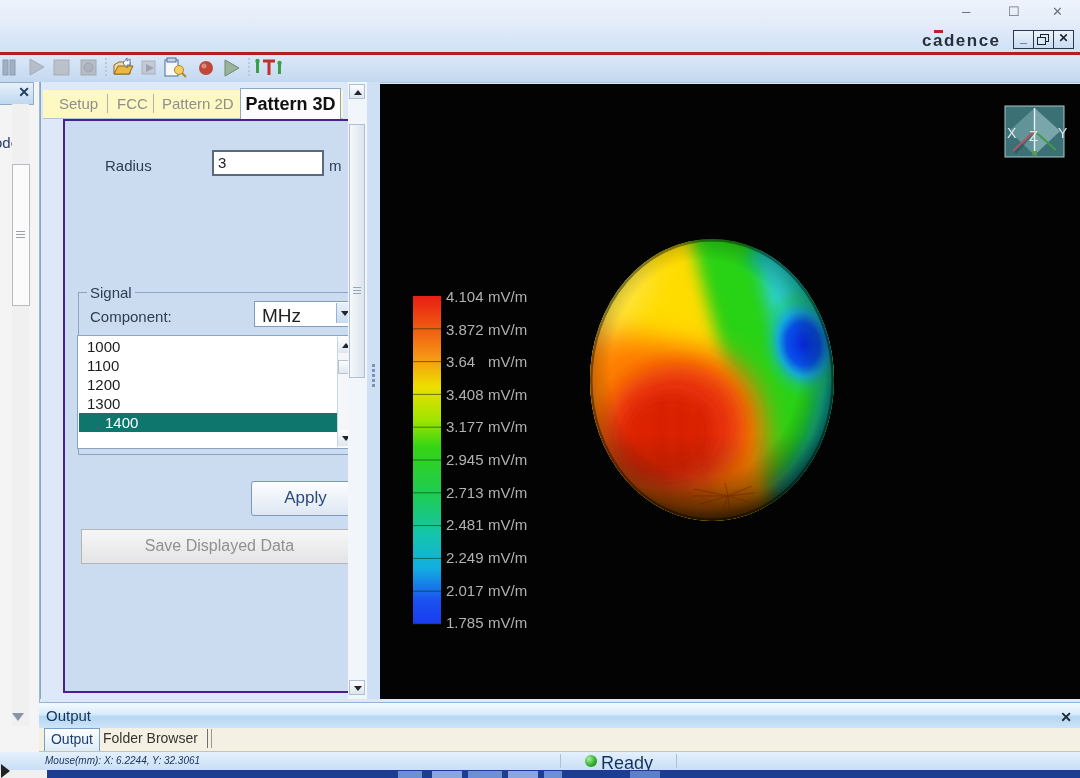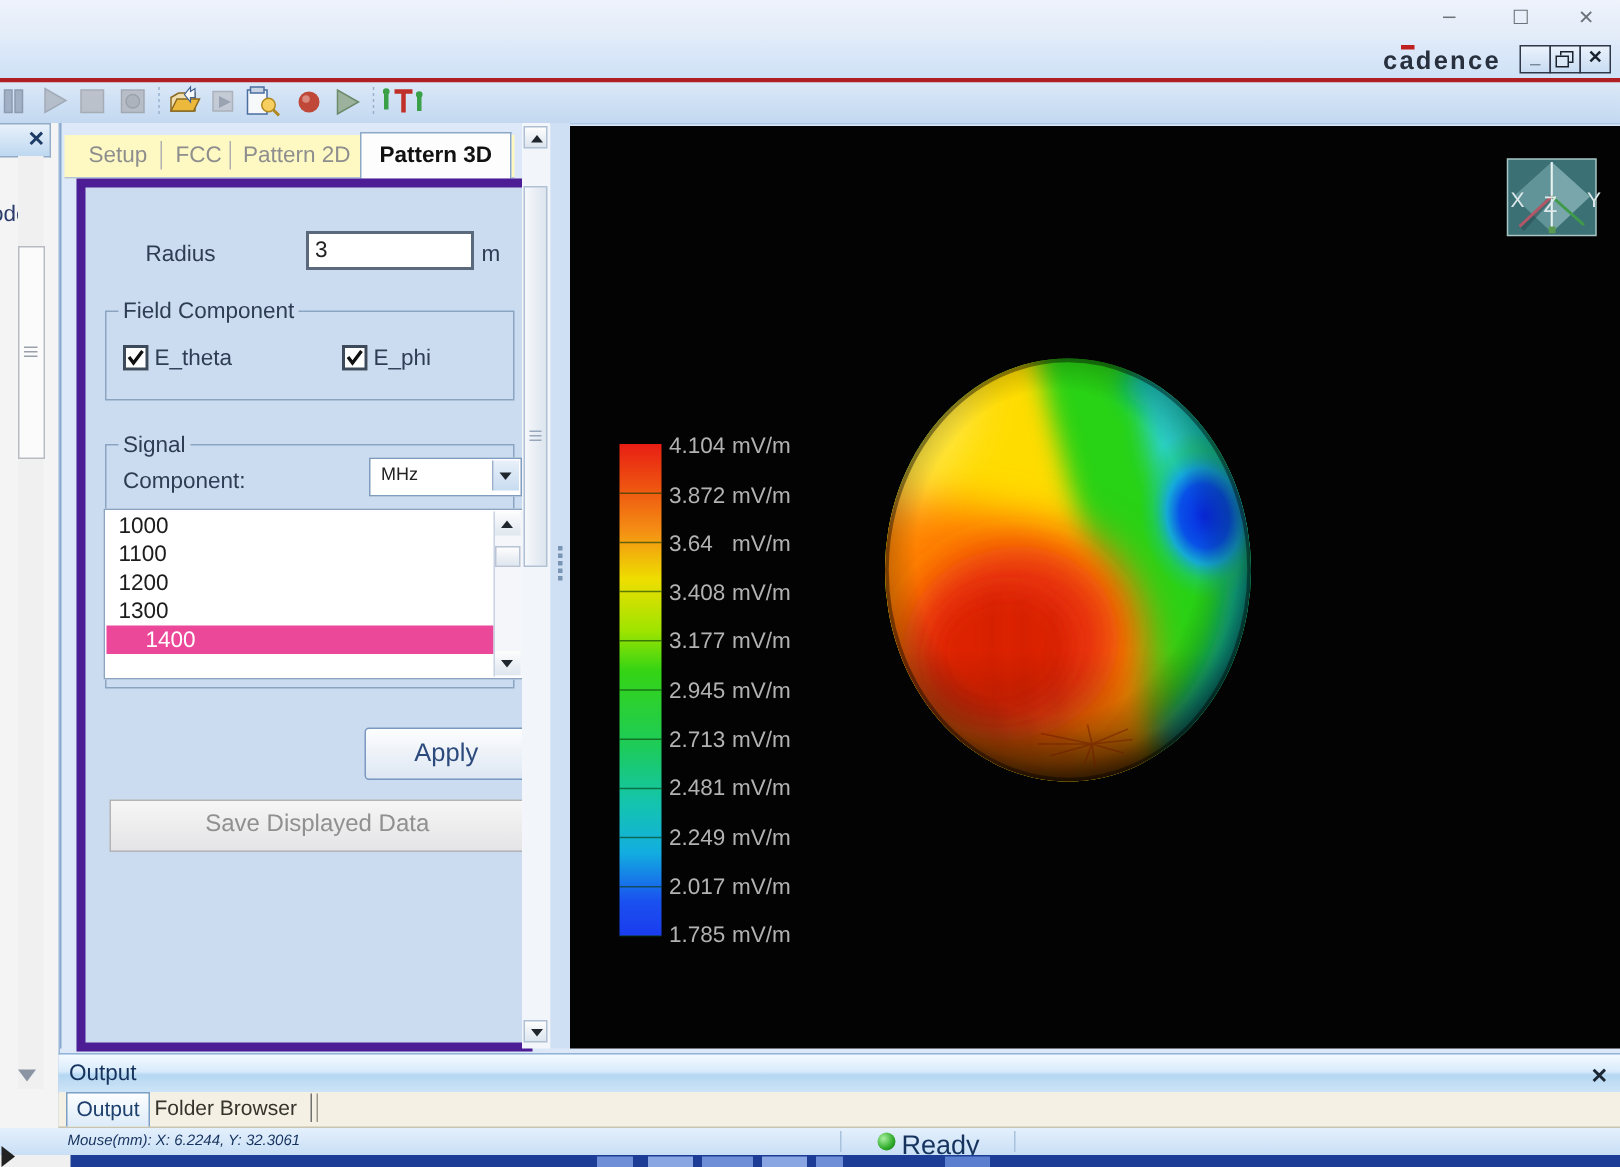"Pattern 3D" #activetab { font-size: 15px -> 18px }
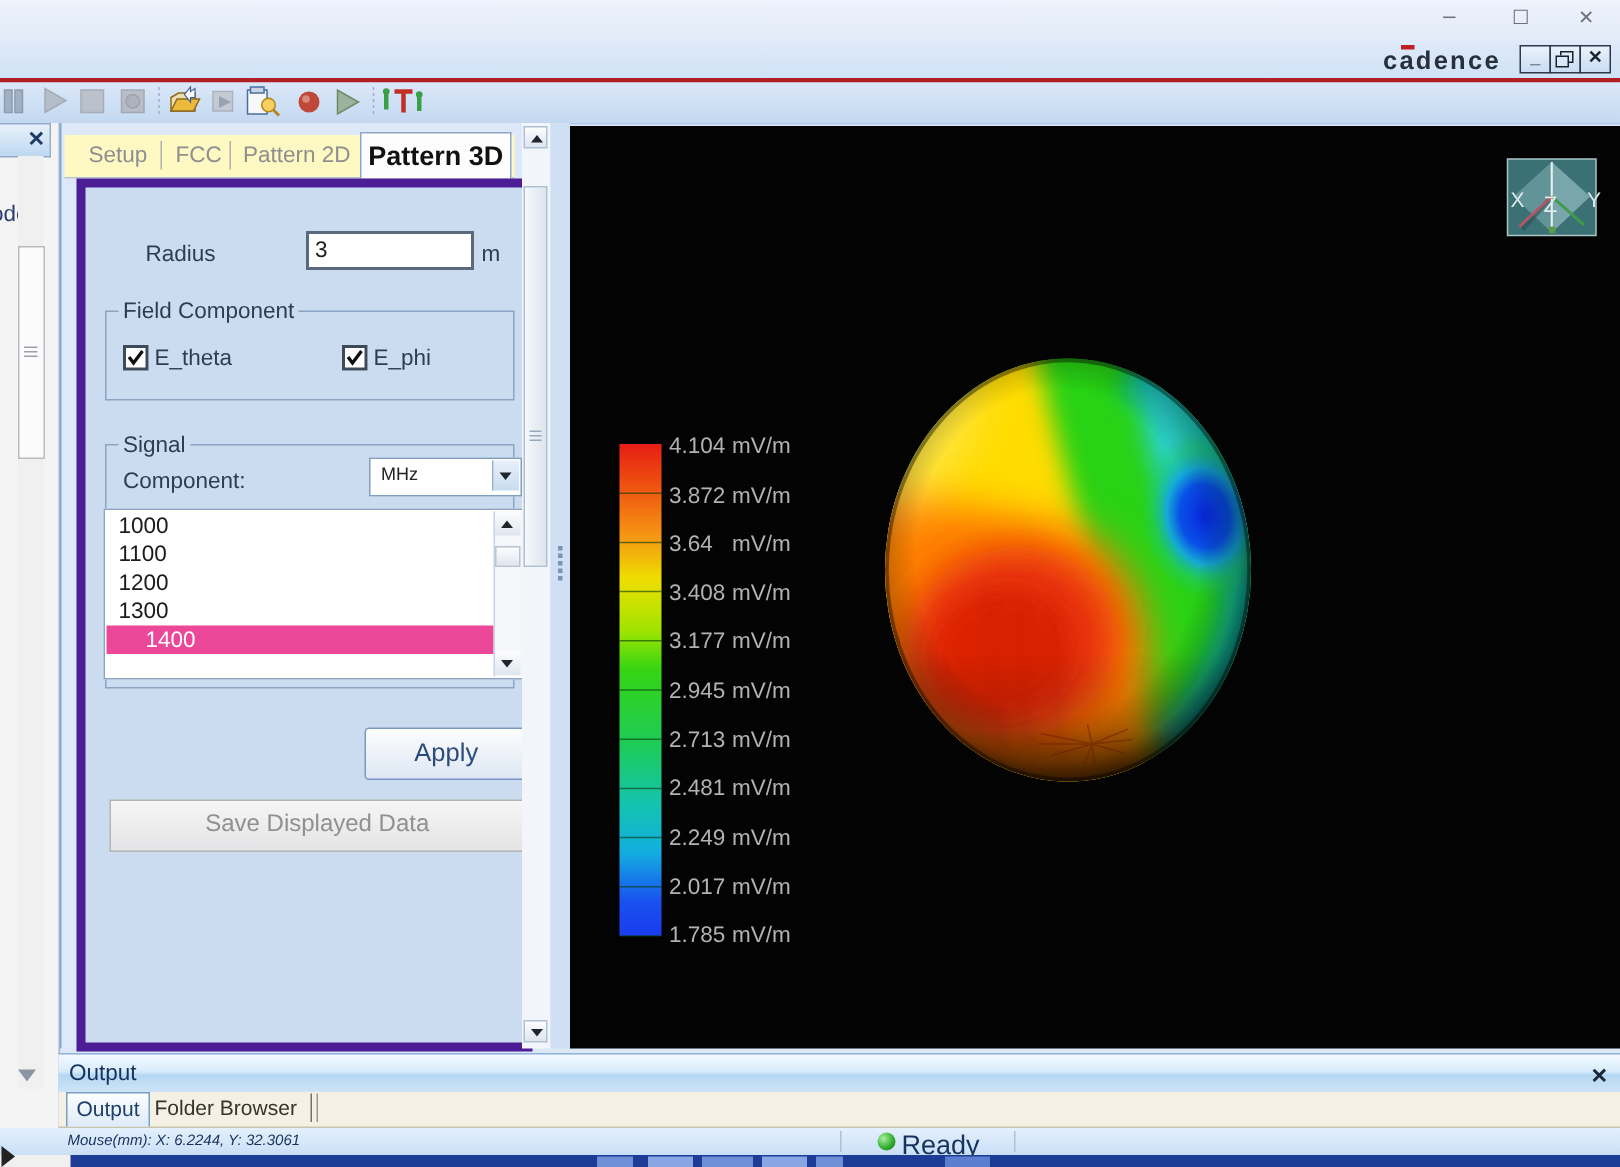"Radius" #content { border: 6px solid #4c1d95 -> 2px solid #4c1d95; left: 10px -> 22px }
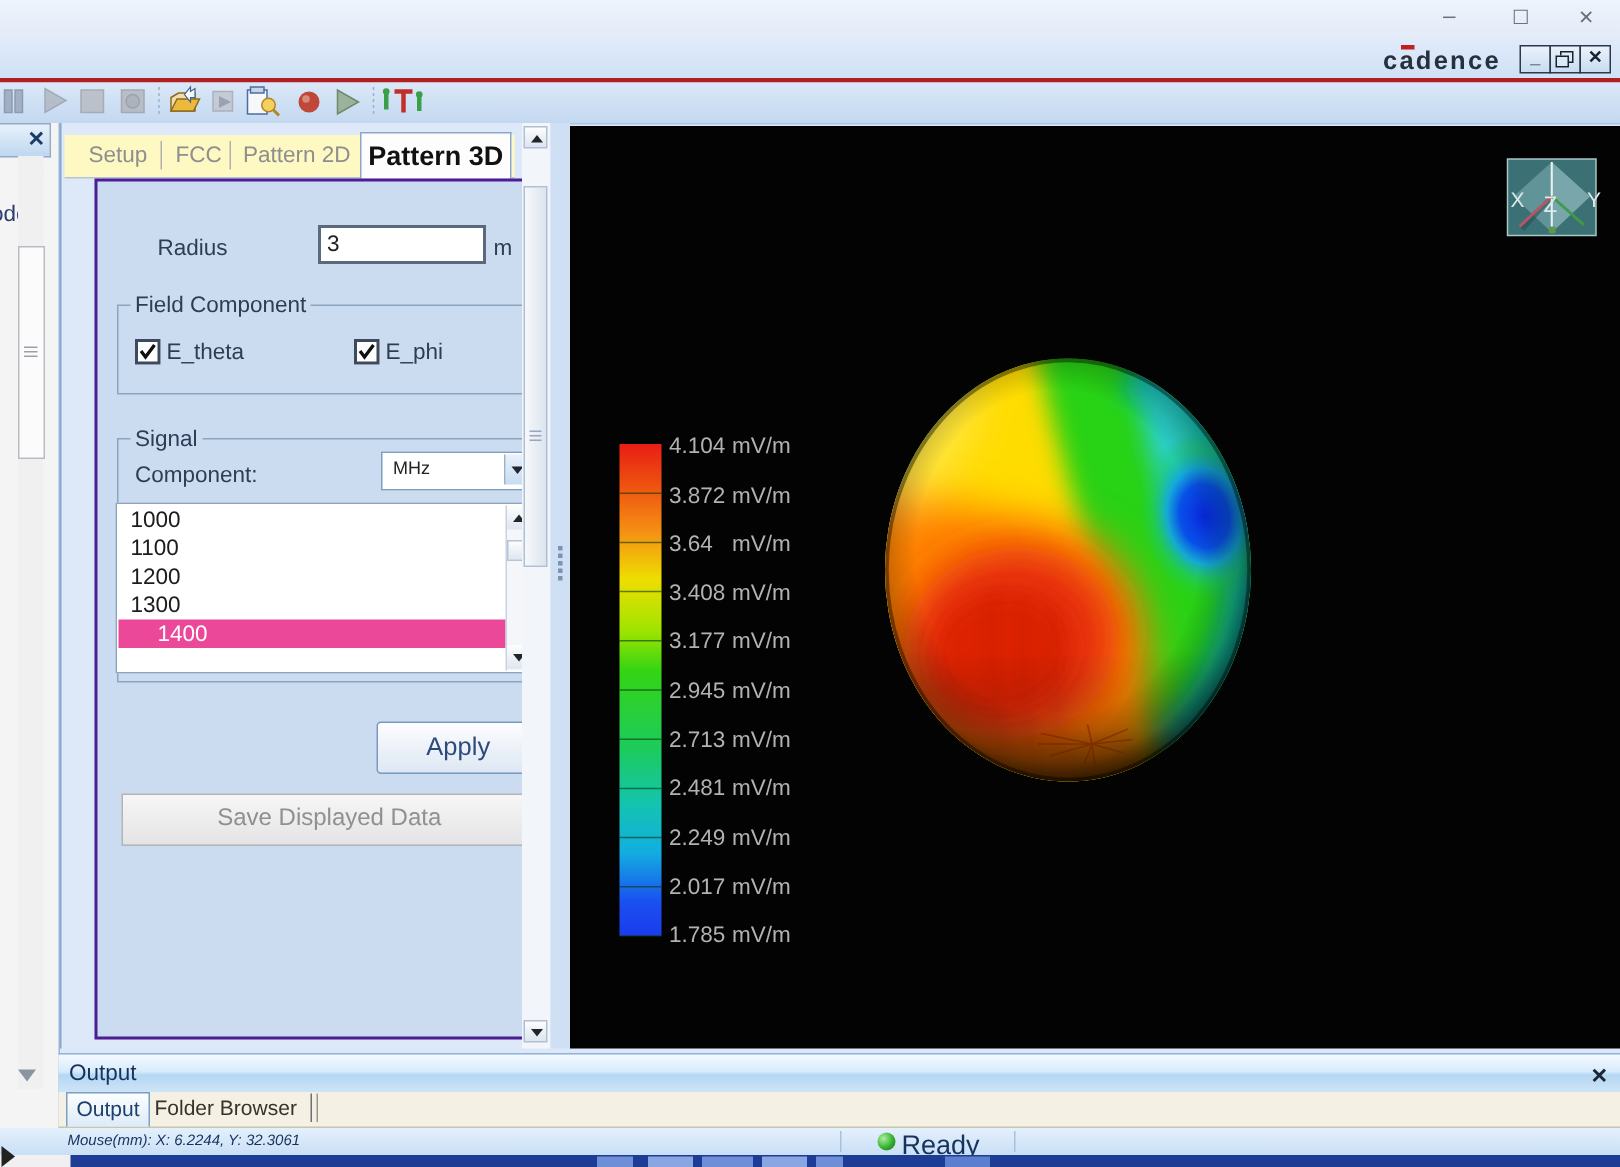"Field Component" div.group { html: <div> <div>Field Component</div> <div> <svg> <path></path> </svg> </div> <div>E_theta</div> <div> <svg> <path></path> </svg> </div> <div>E_phi</div> </div> -> none }
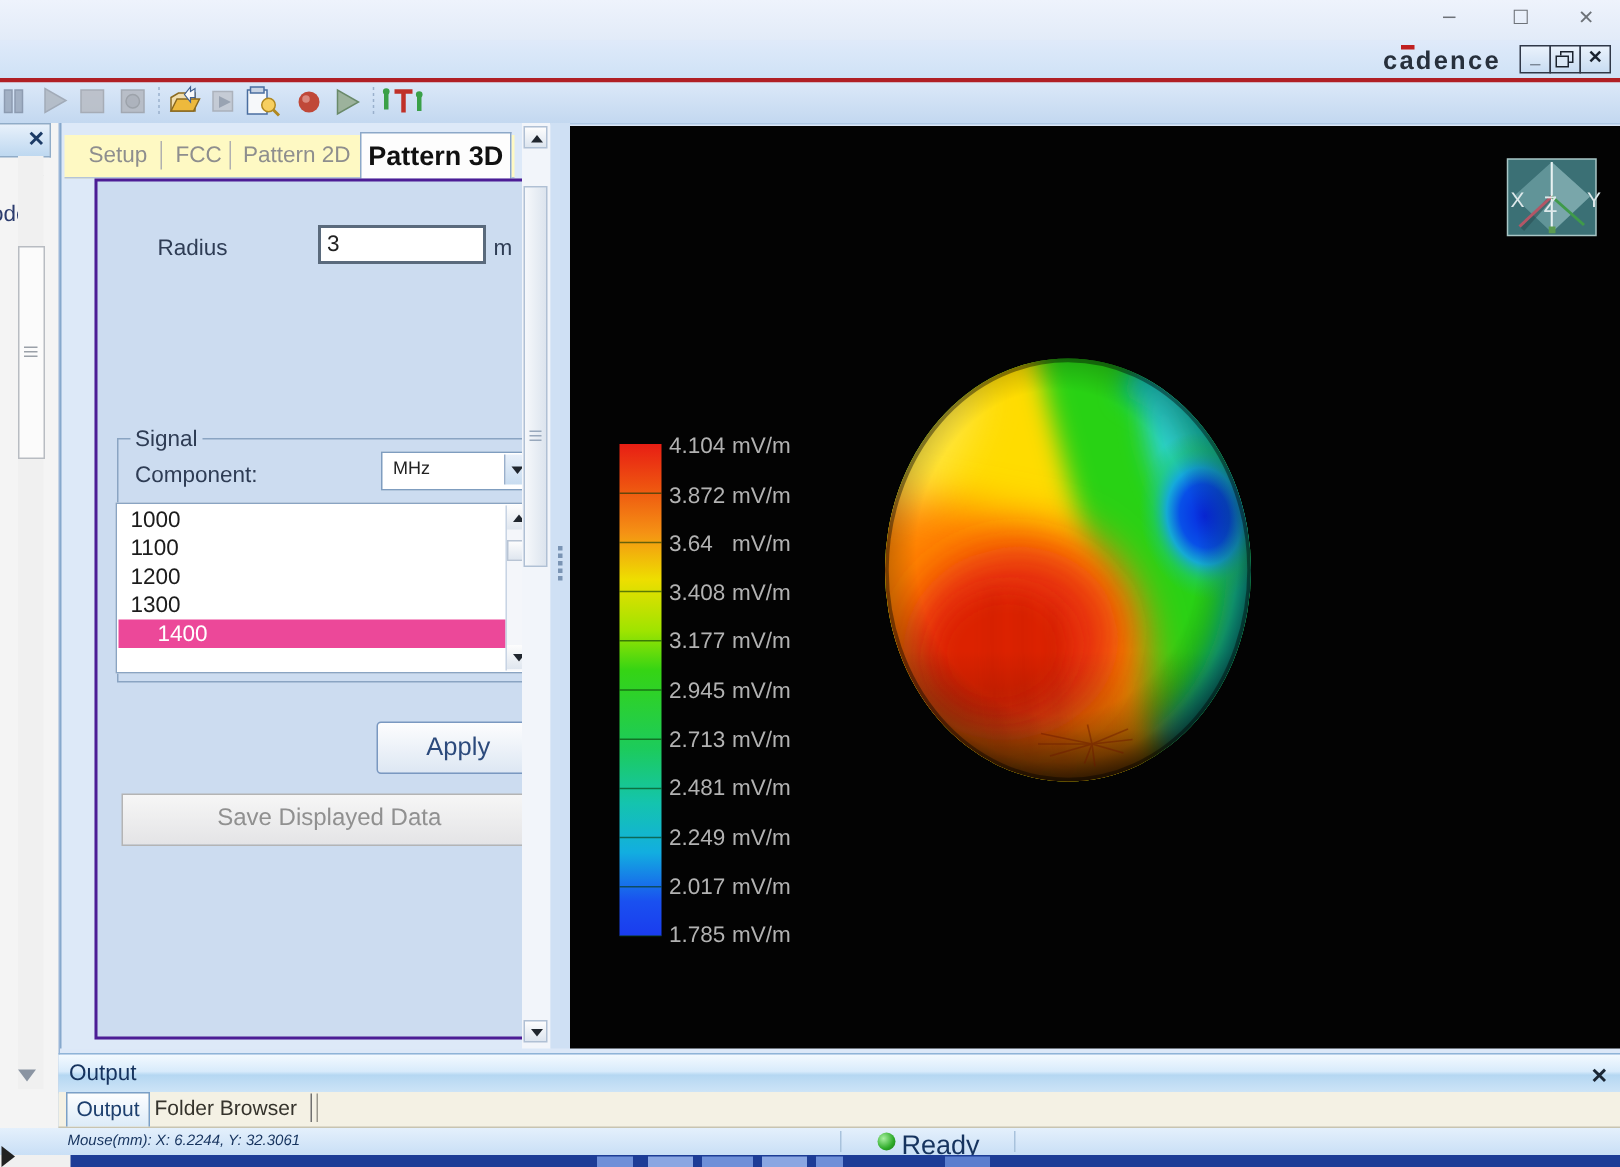"MHz" #combo .txt { font-size: 12px -> 19px }
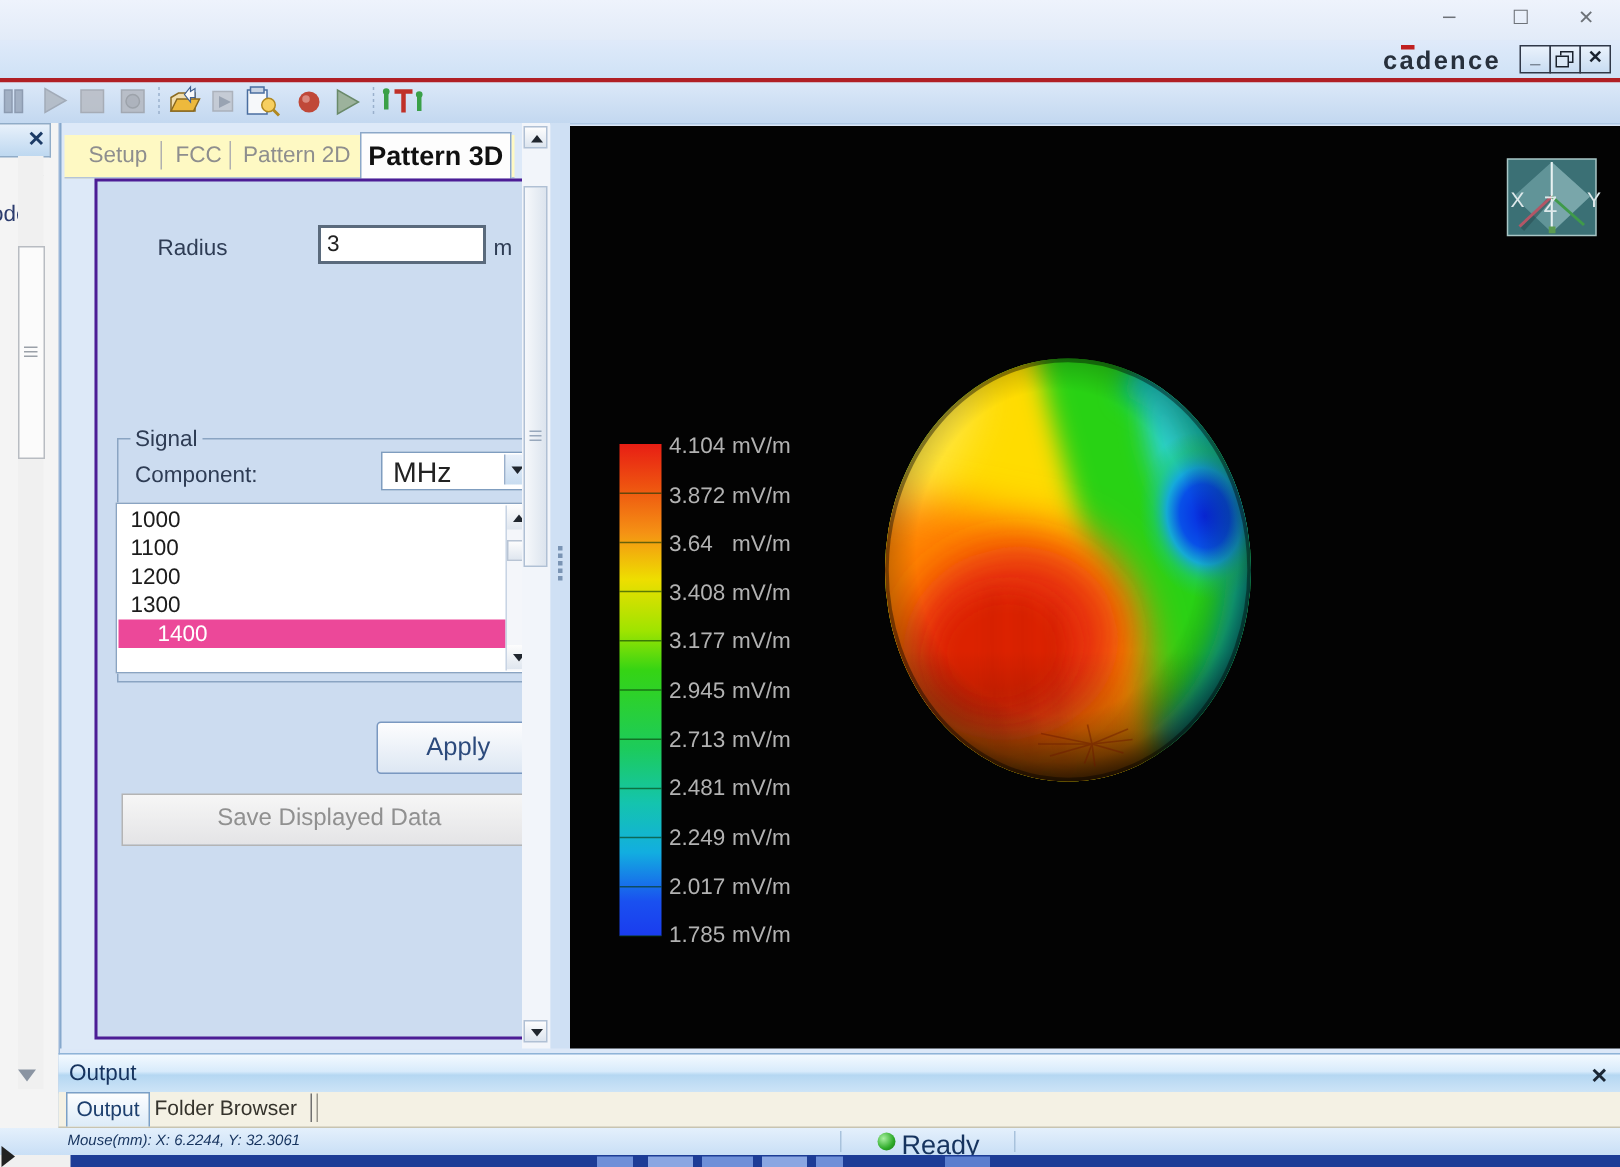"1400" .li.sel { background: #ec4899 -> #0f766e }
